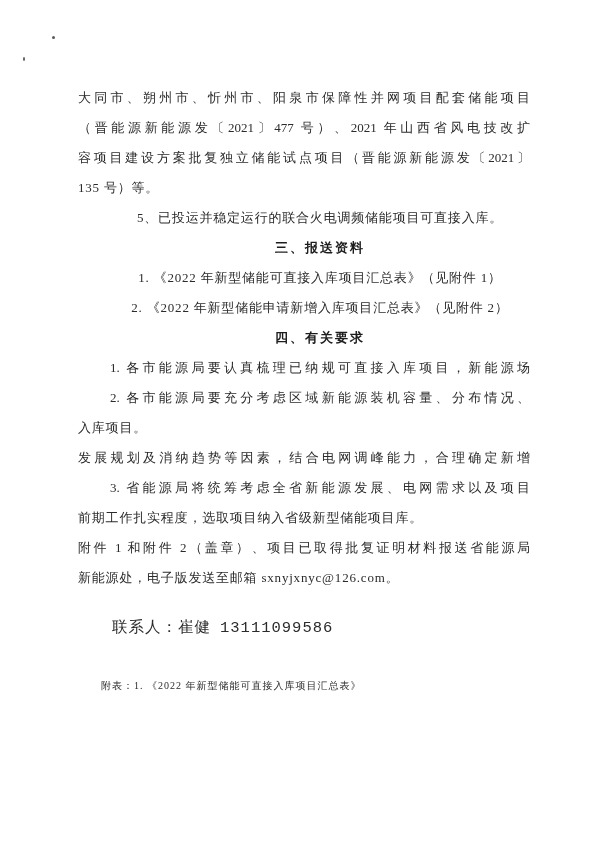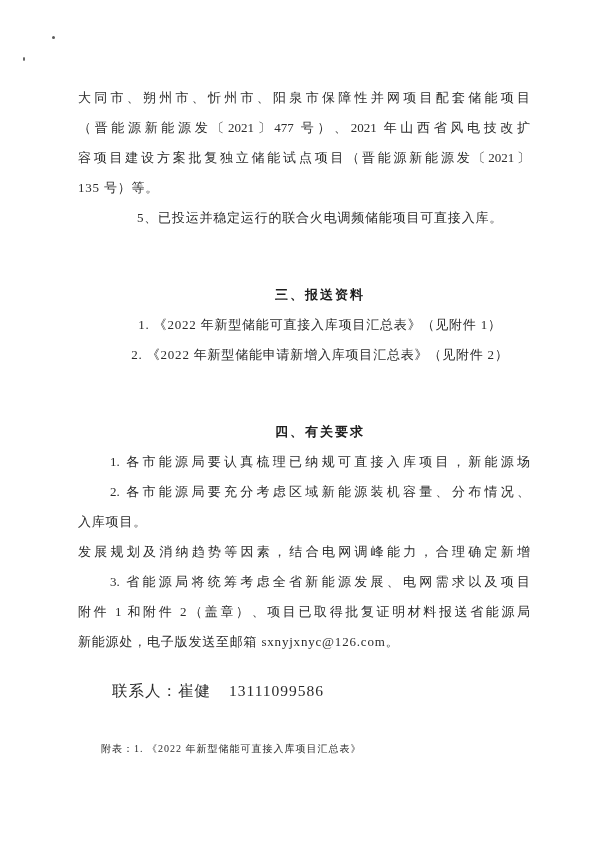"三、报送资料" .heading { margin-top: 47px -> none }
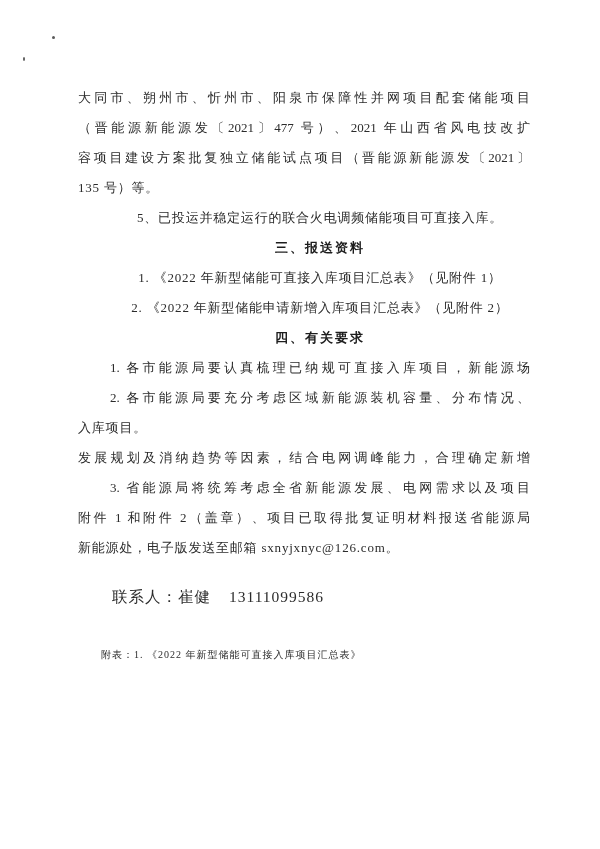"前期工作扎实程度，选取项目纳入省级新型储能项目库。" p.ln { html: none -> <p>前期工作扎实程度，选取项目纳入省级新型储能项目库。</p> }
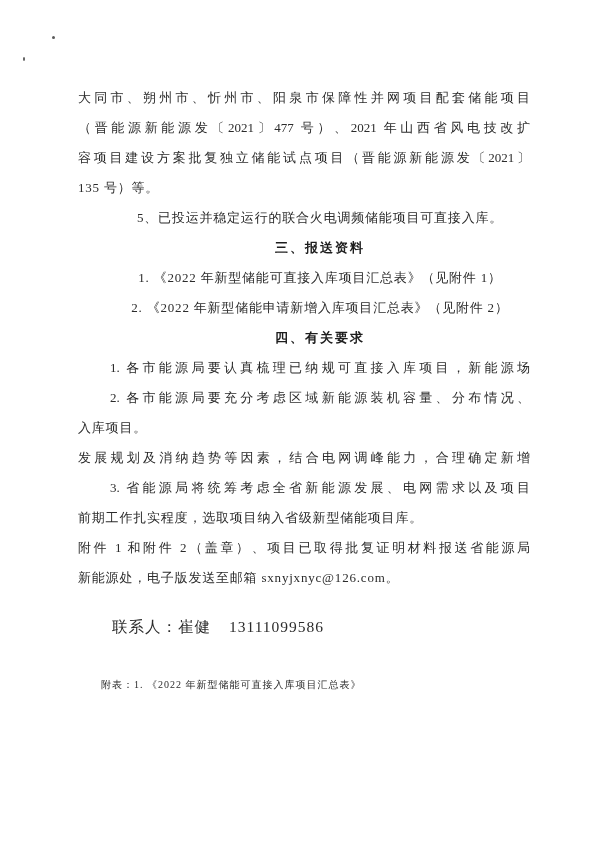"13111099586" .contact-line .phone { font-family: none -> Liberation Mono, monospace; margin-left: 18px -> 9px }
